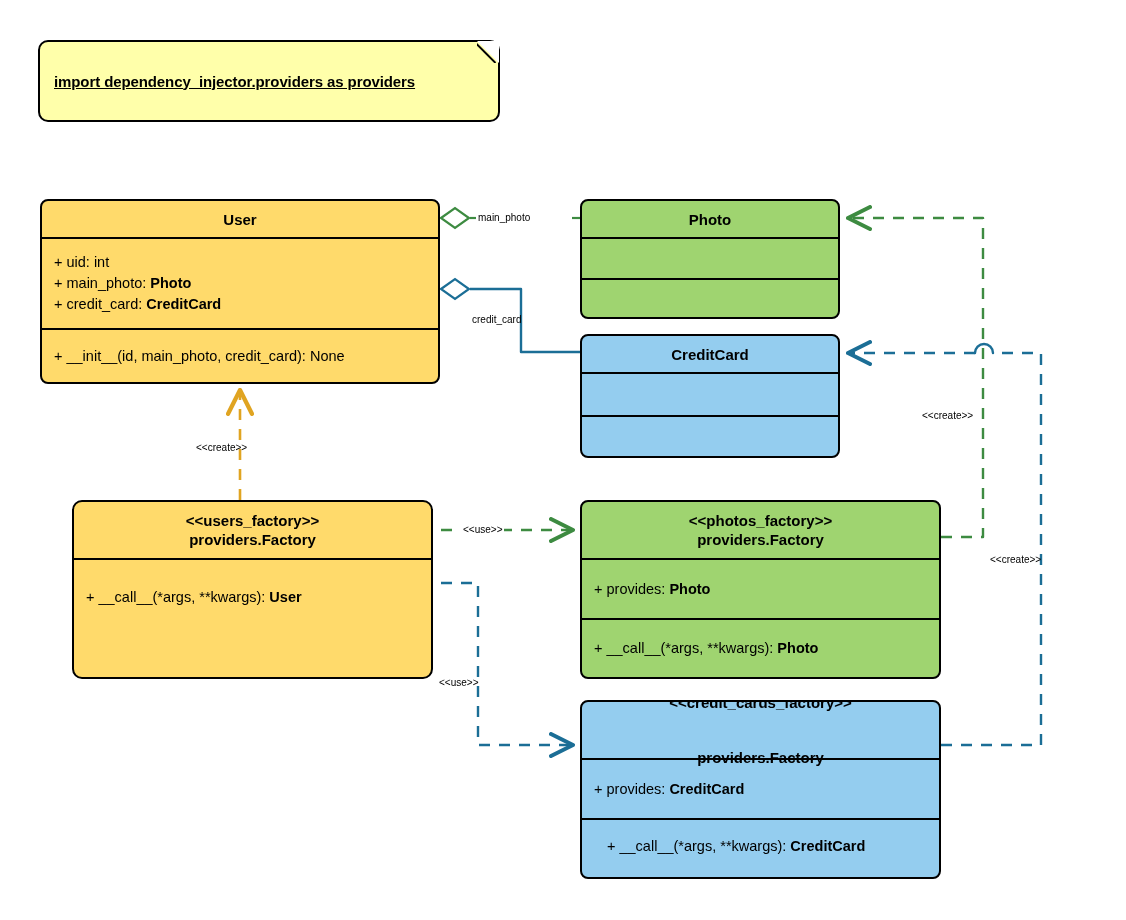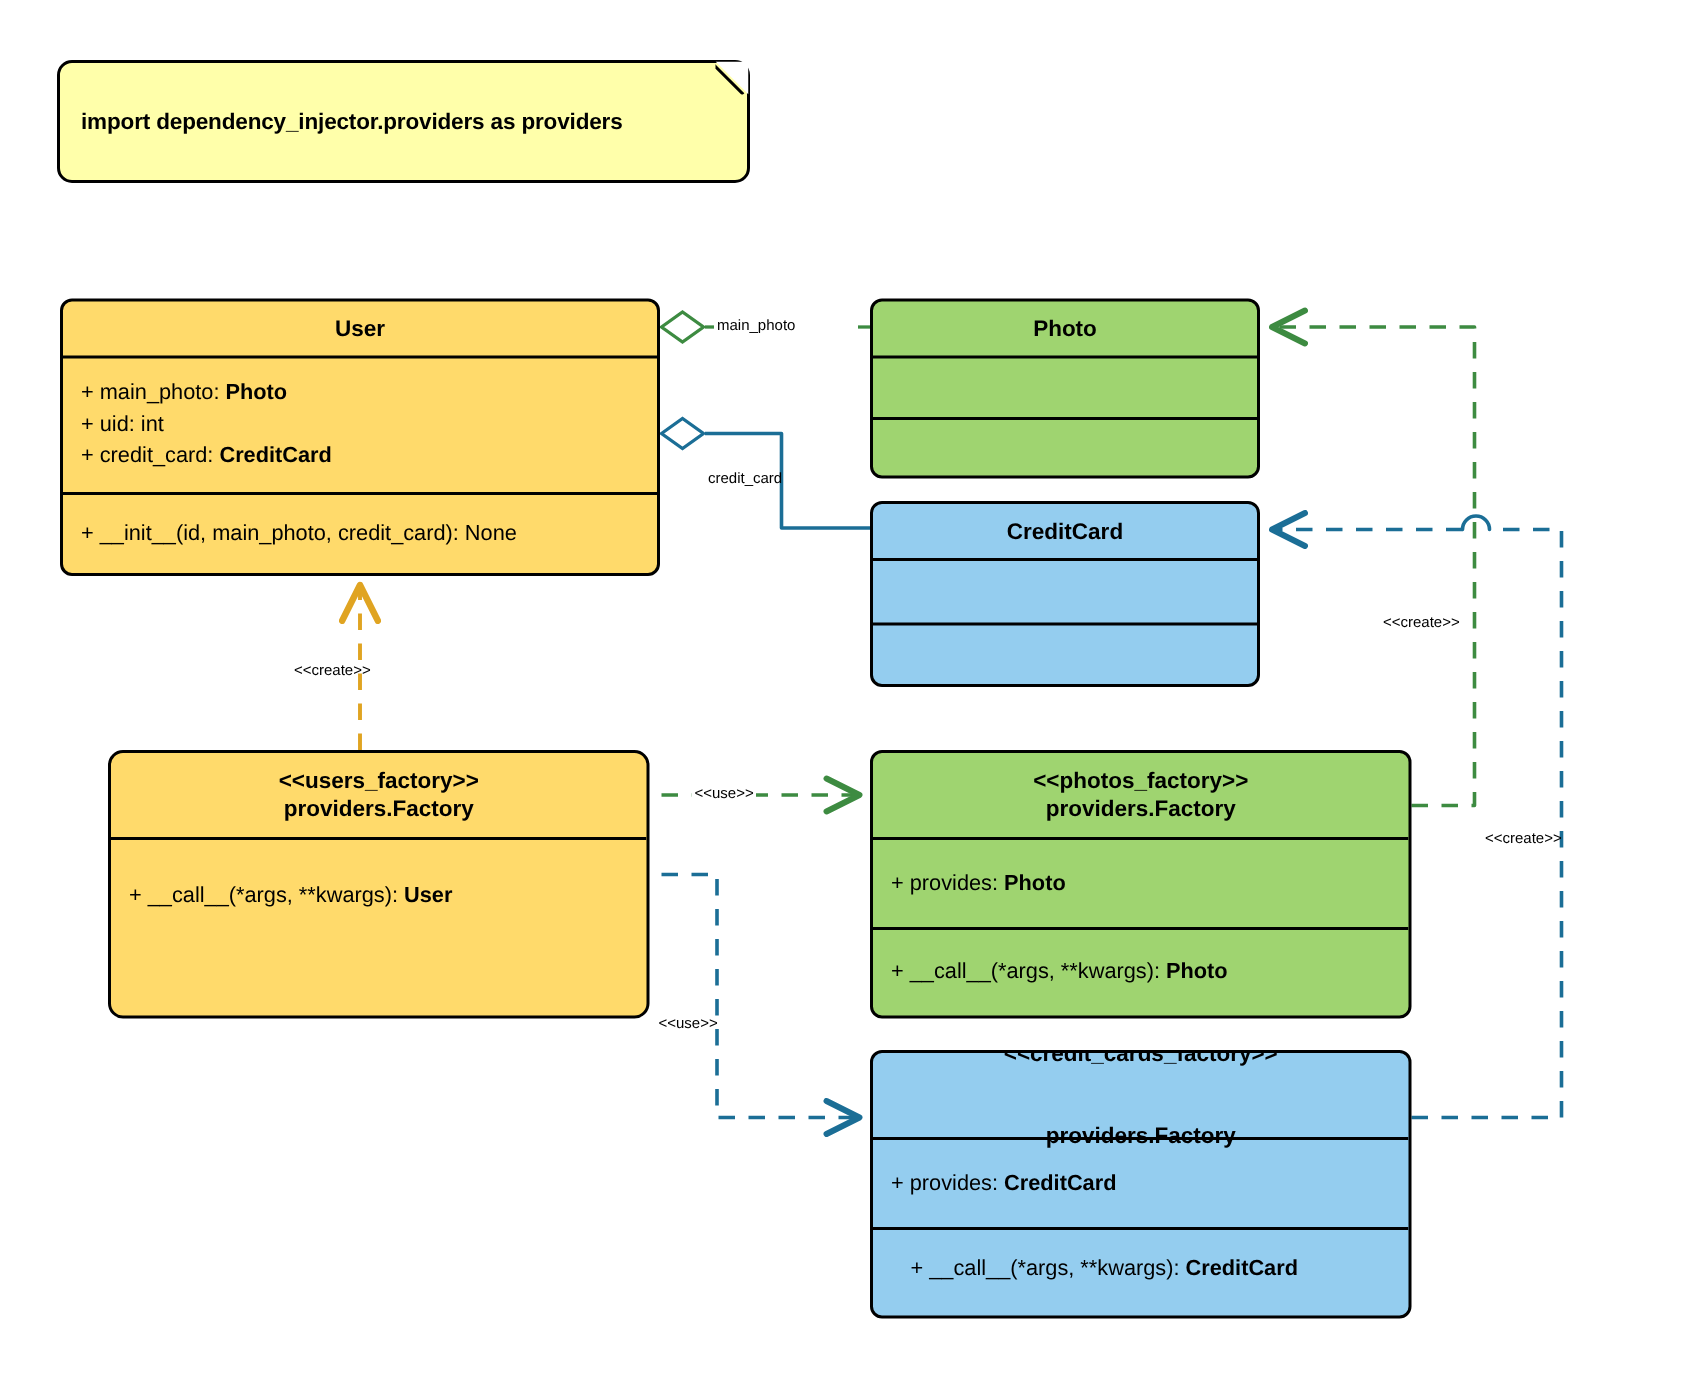"import dependency_injector.providers as" div.note { text-decoration: none -> underline }
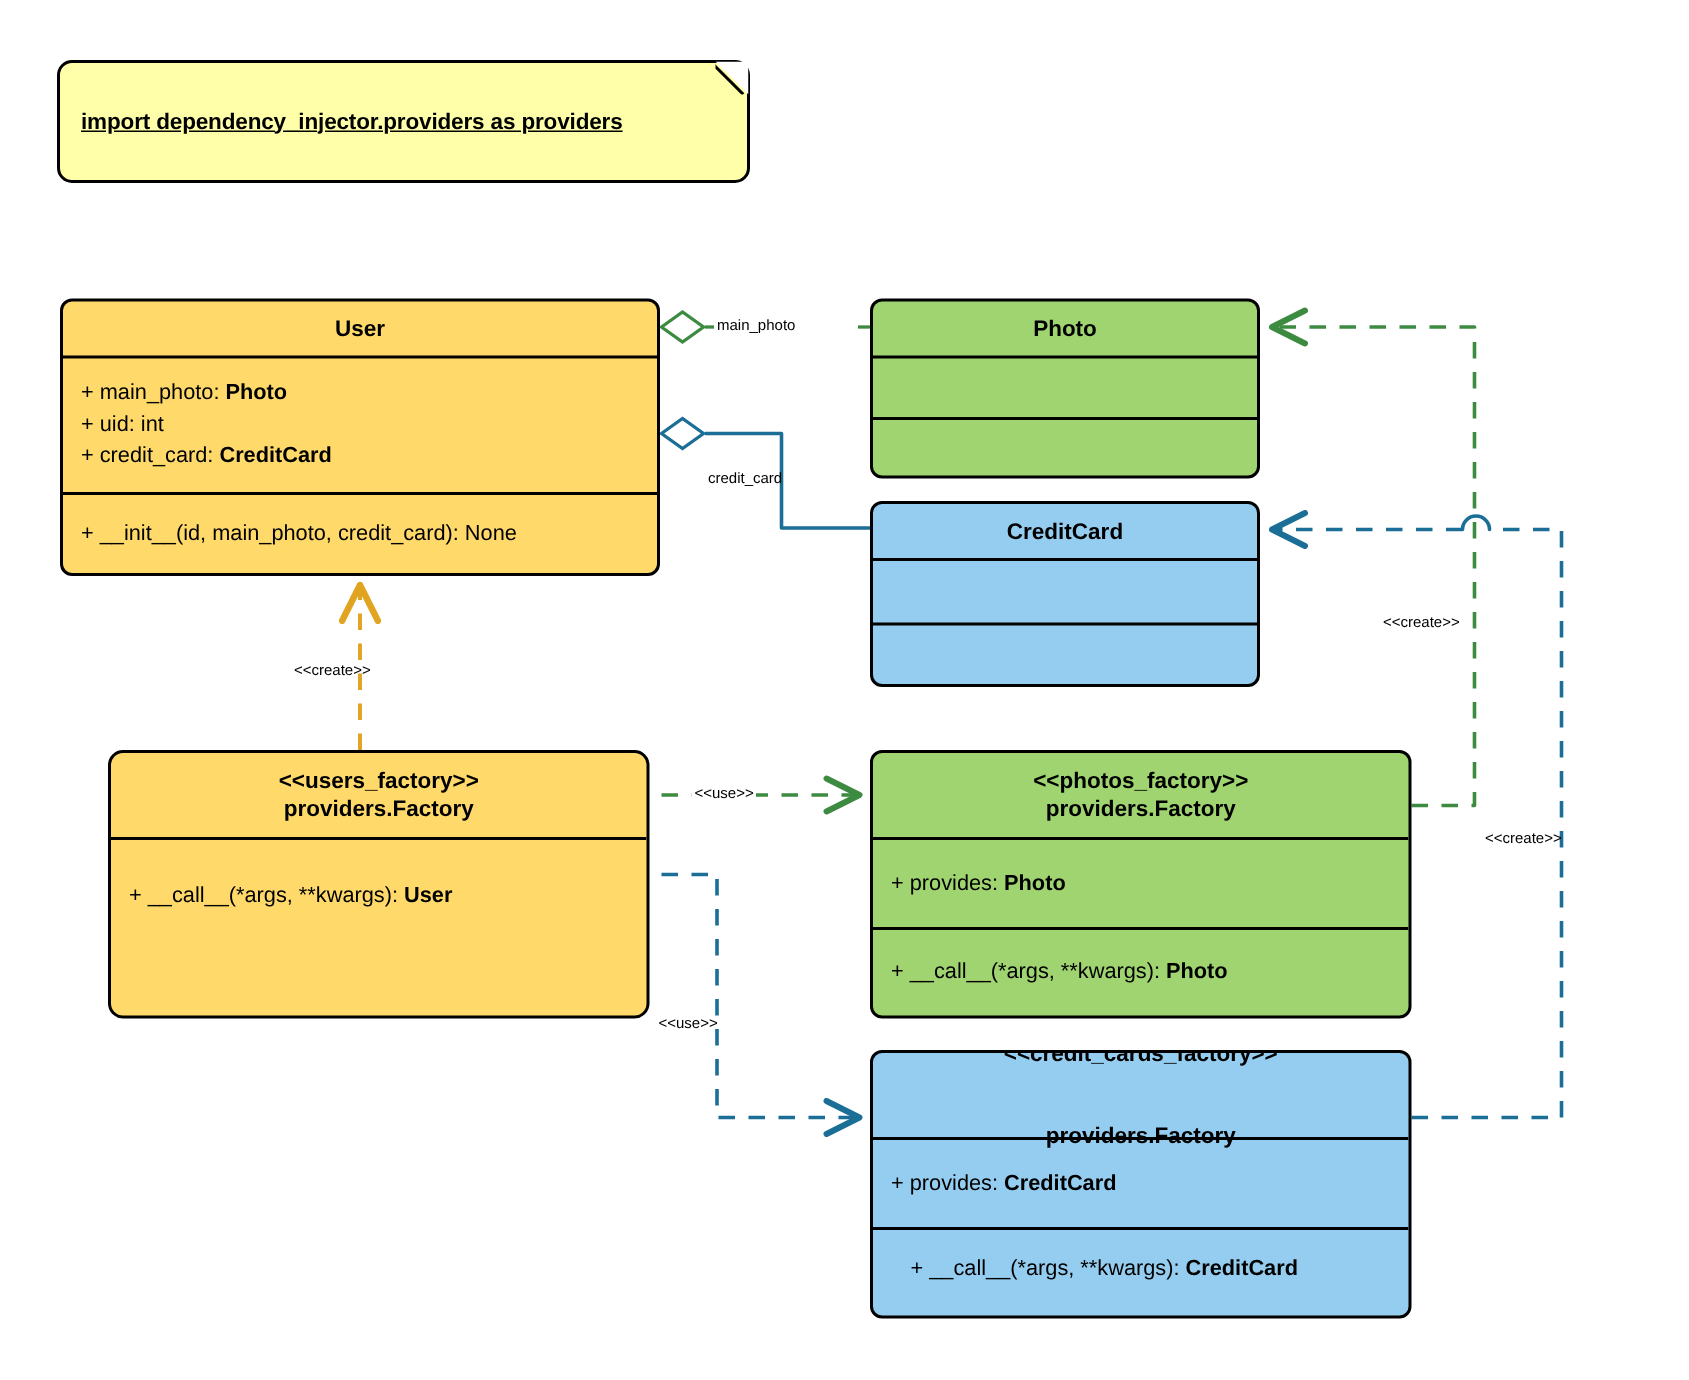"+ main_photo: Photo" div.row { order: before "+ uid: int" -> after "+ uid: int" }
